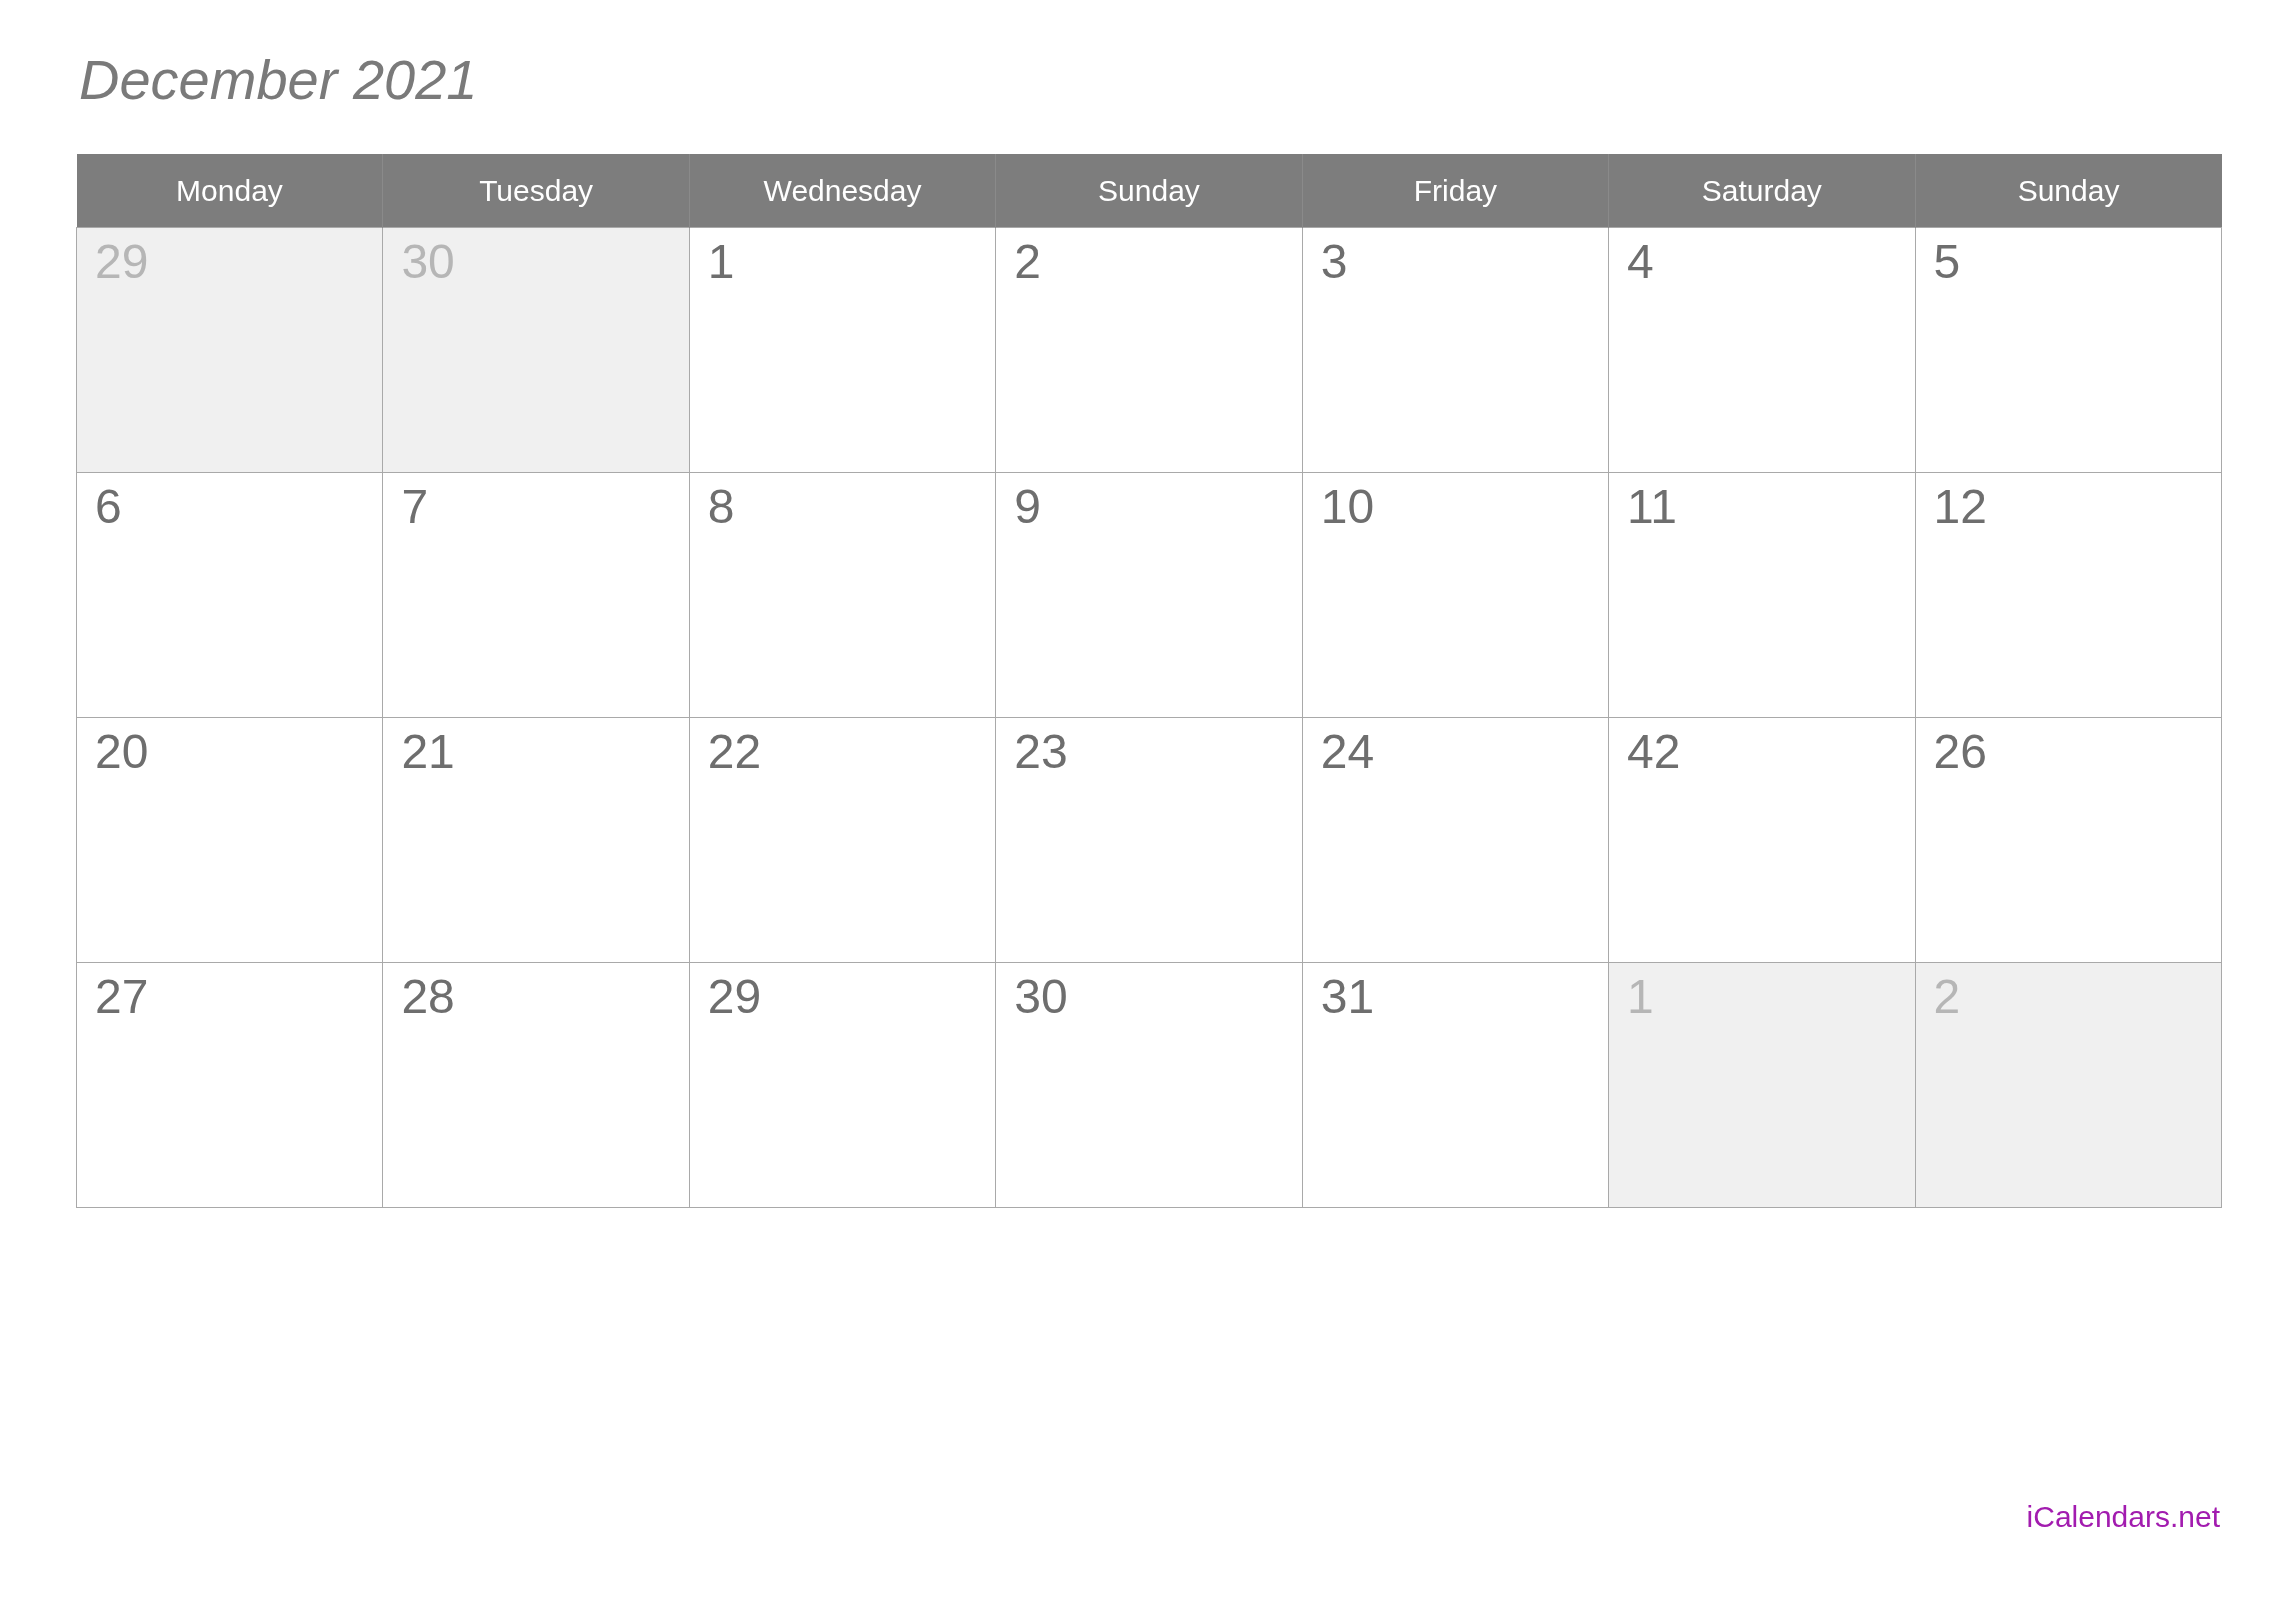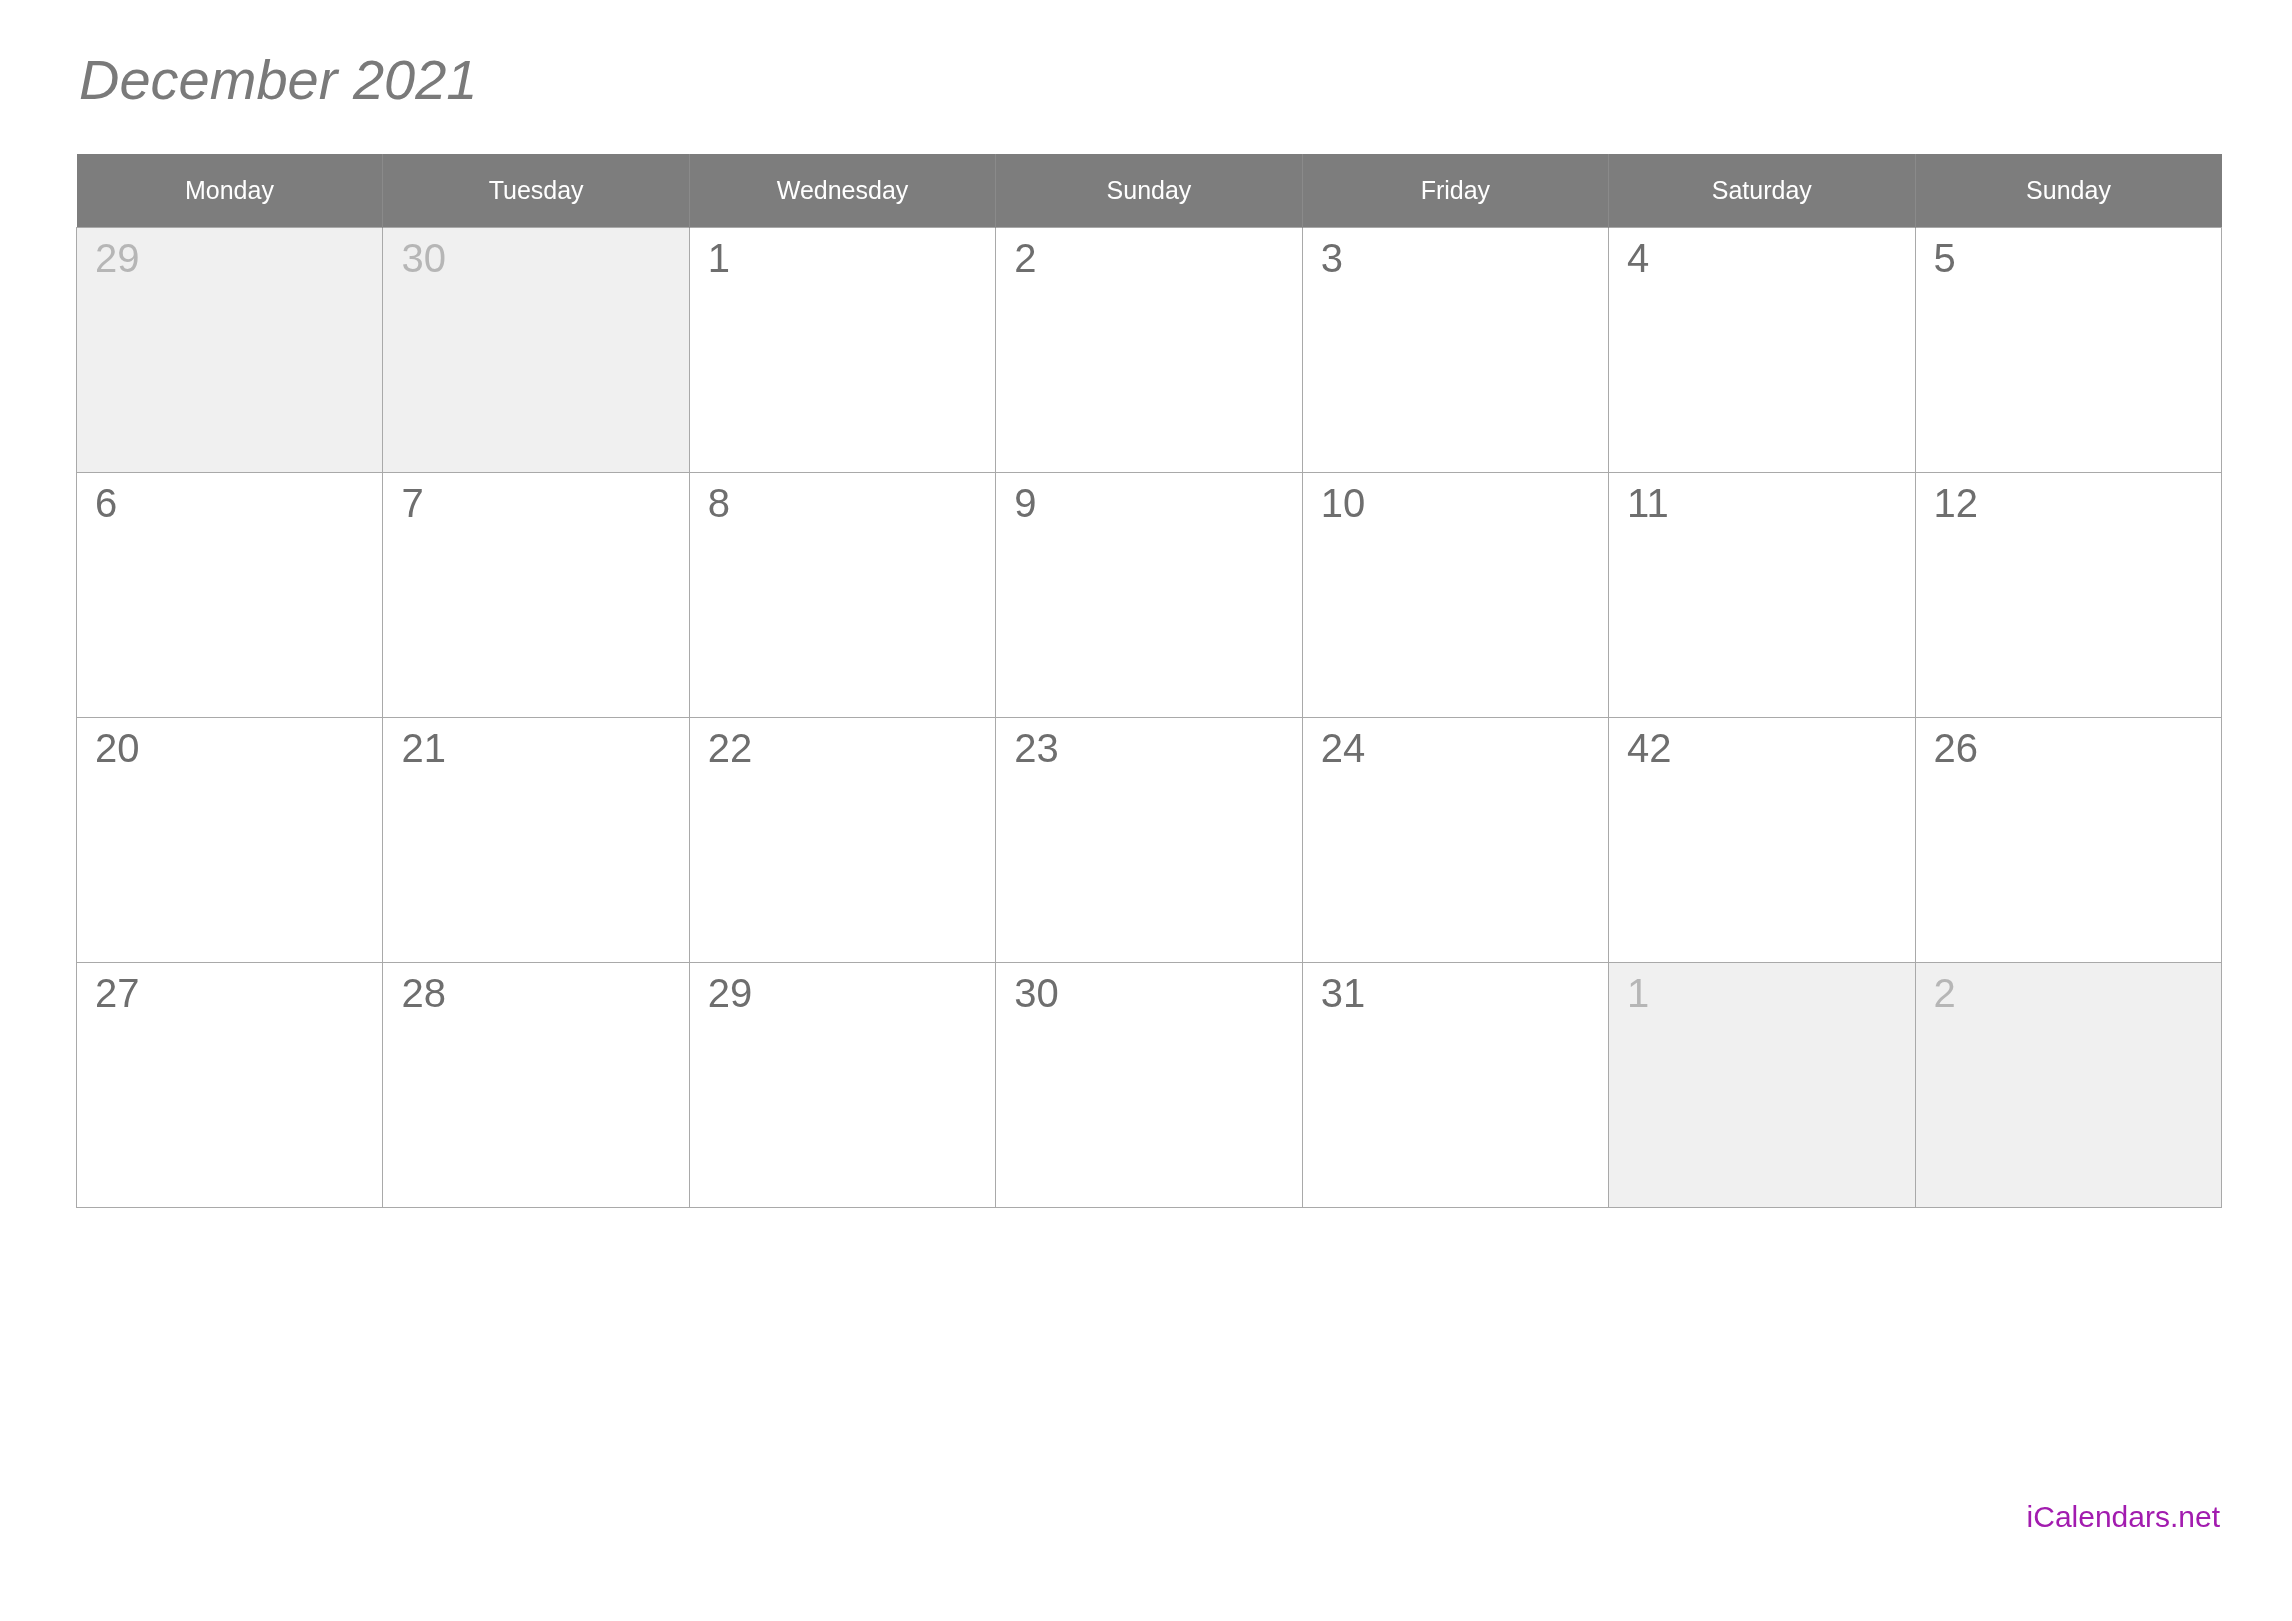"Monday" .calendar th { font-size: 25px -> 30px }
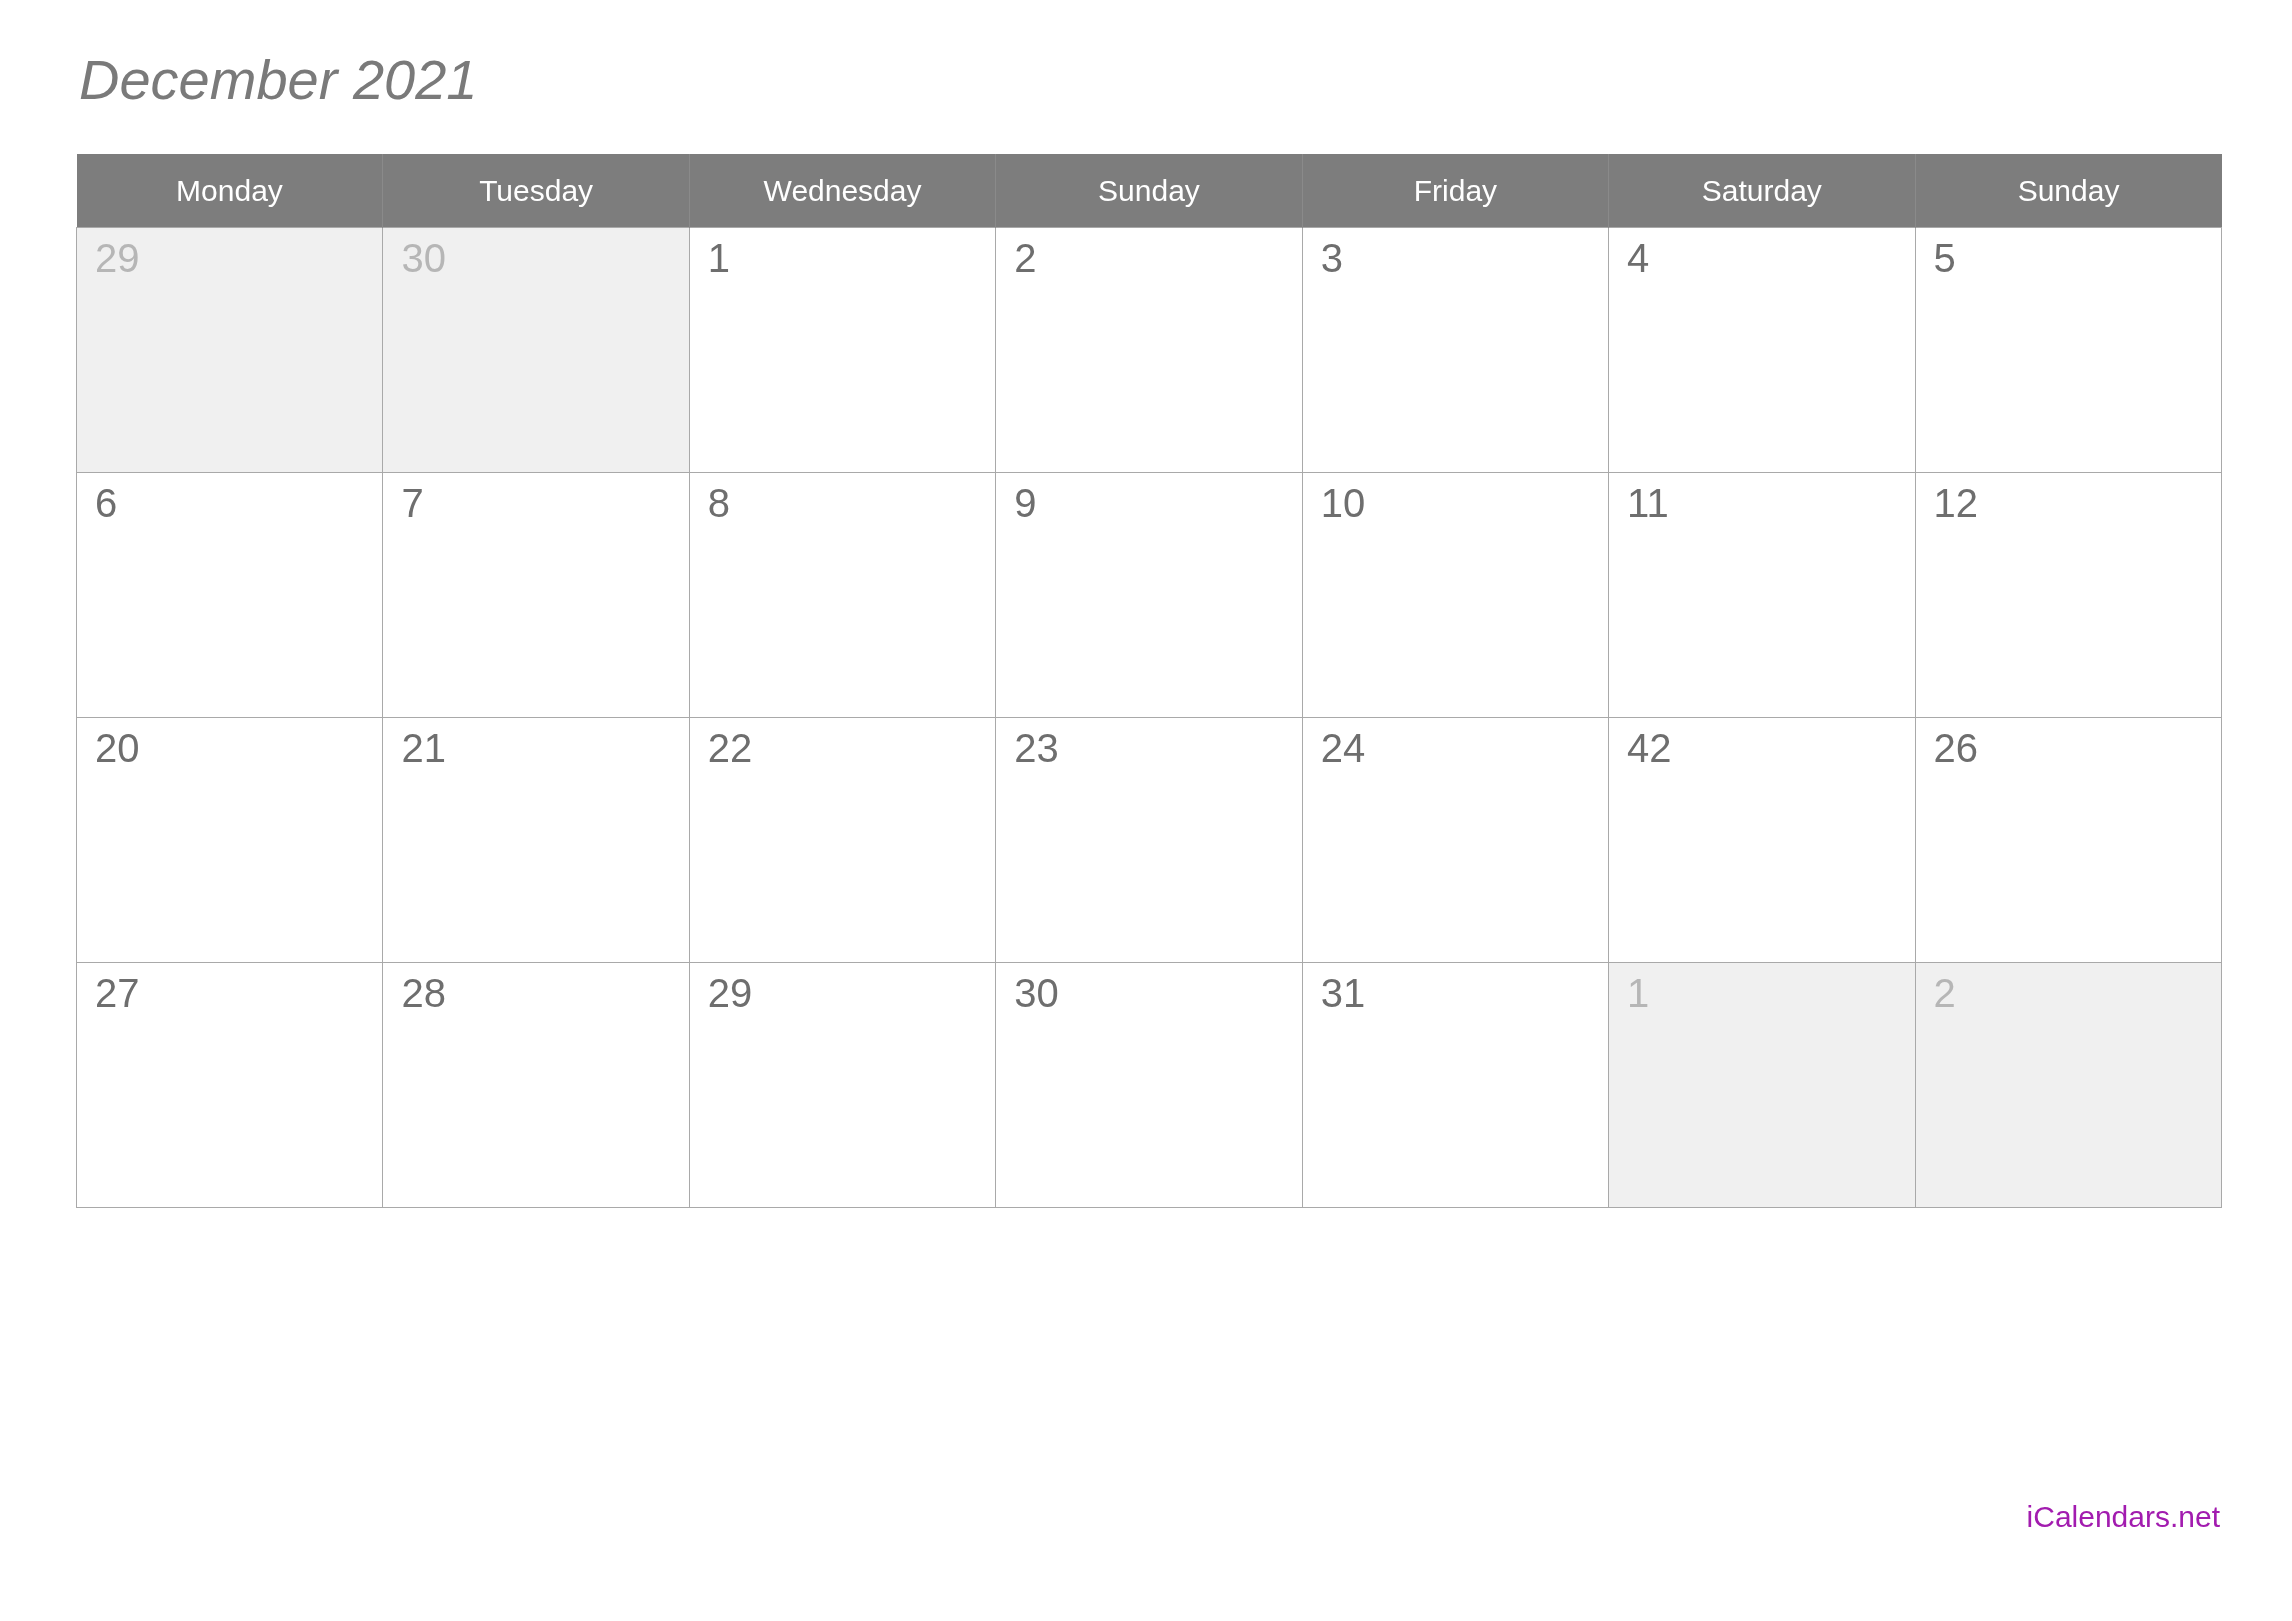"29" .daynum { font-size: 40px -> 48px }
